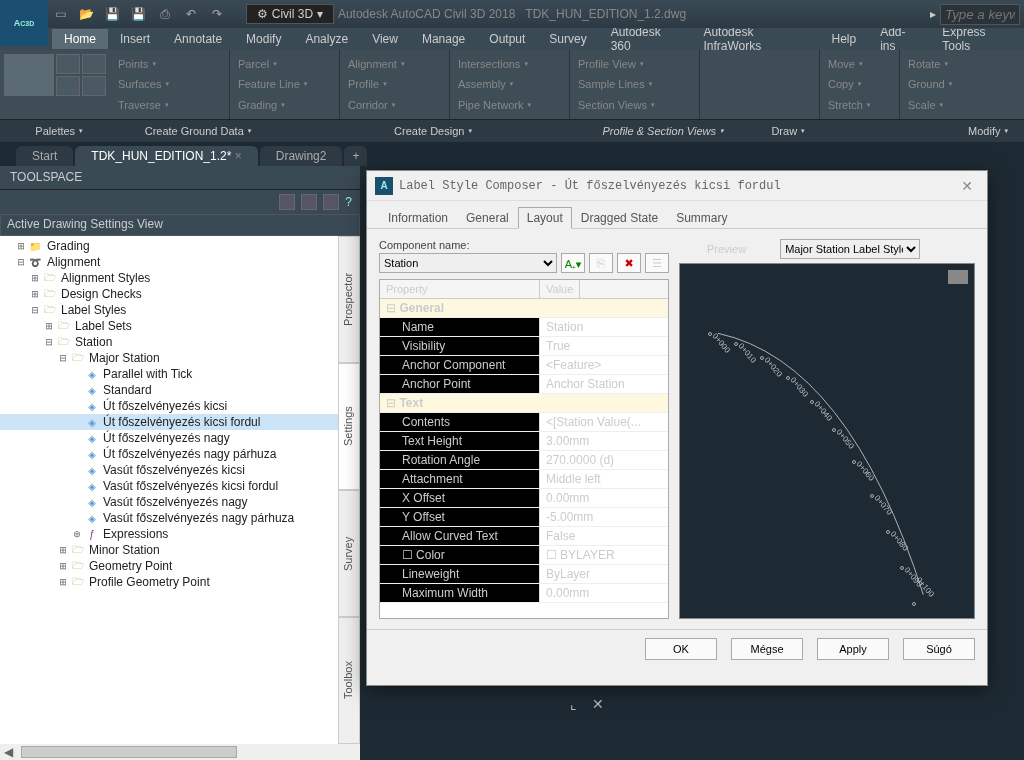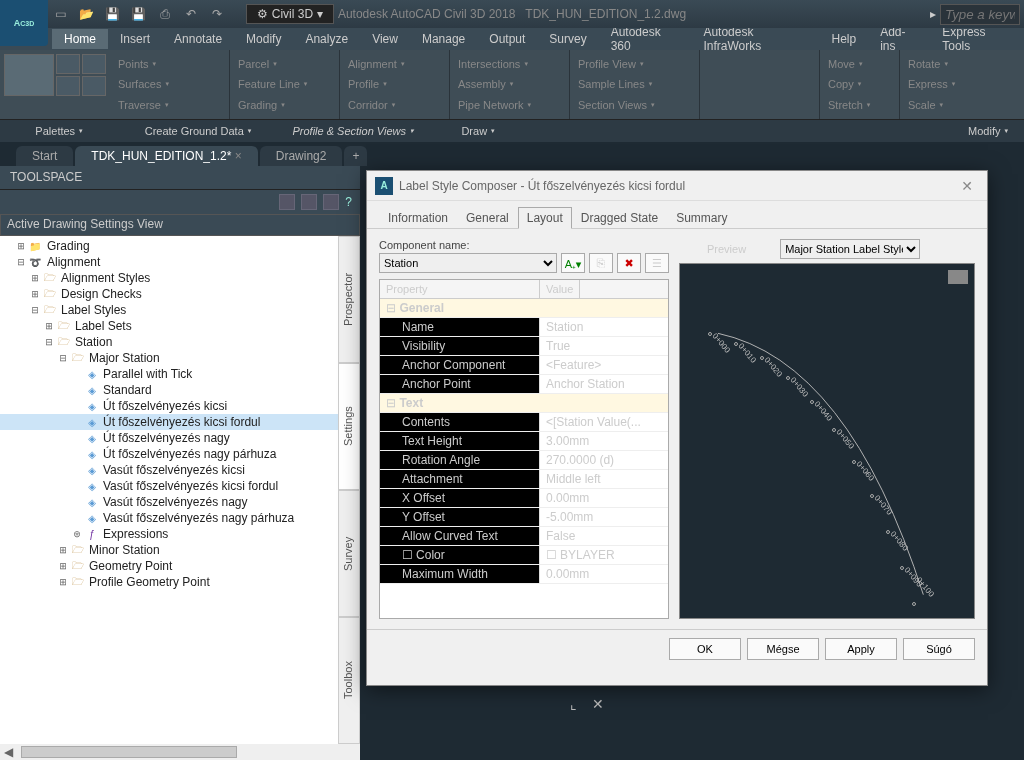"Express" div.rib-btn { text: Express -> Ground }
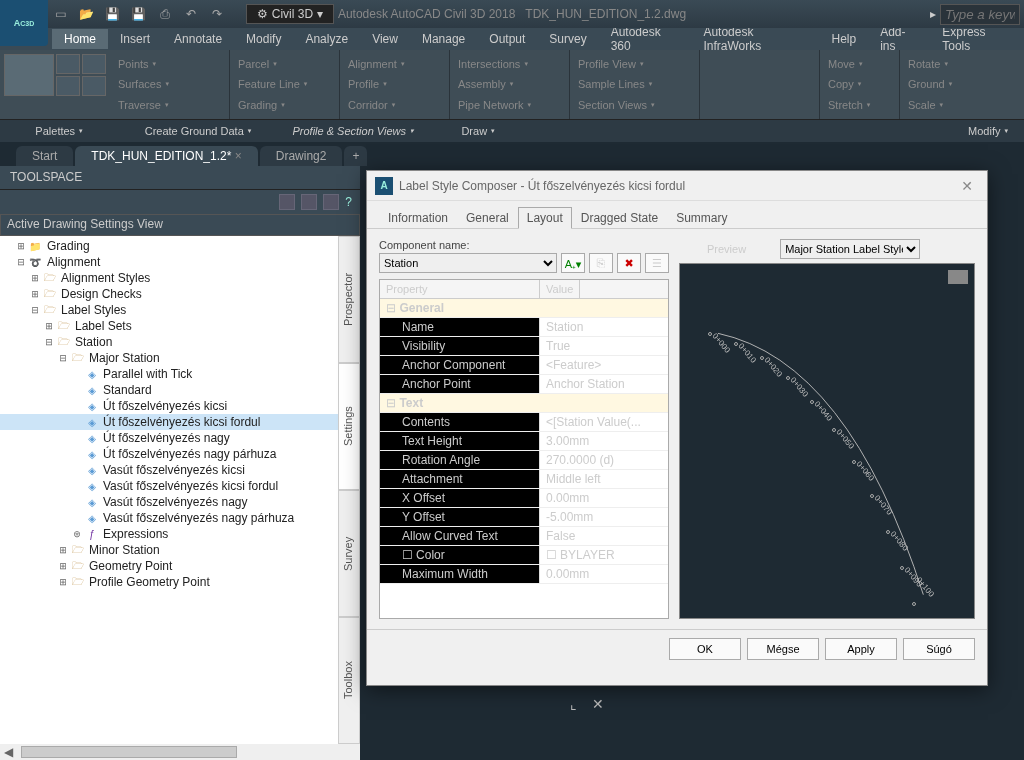"Create Design" div.pt { html: none -> <div>Create Design</div> }
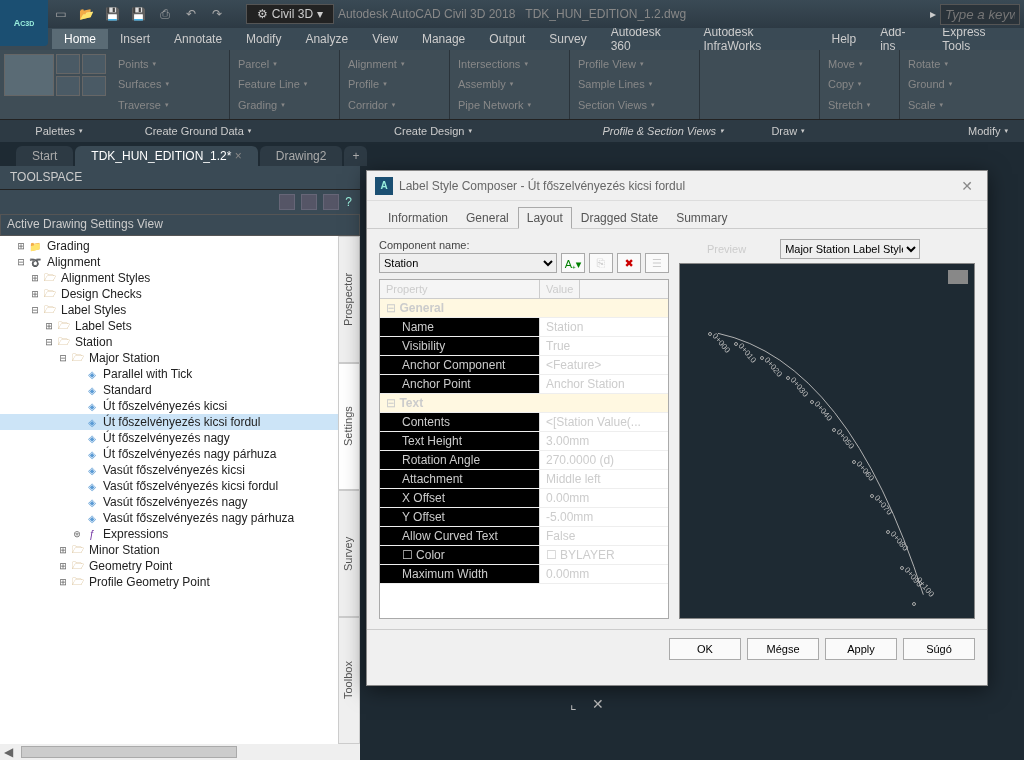"Label Style Composer - Út" .dlg-title .txt { font-family: none -> Liberation Mono, monospace }
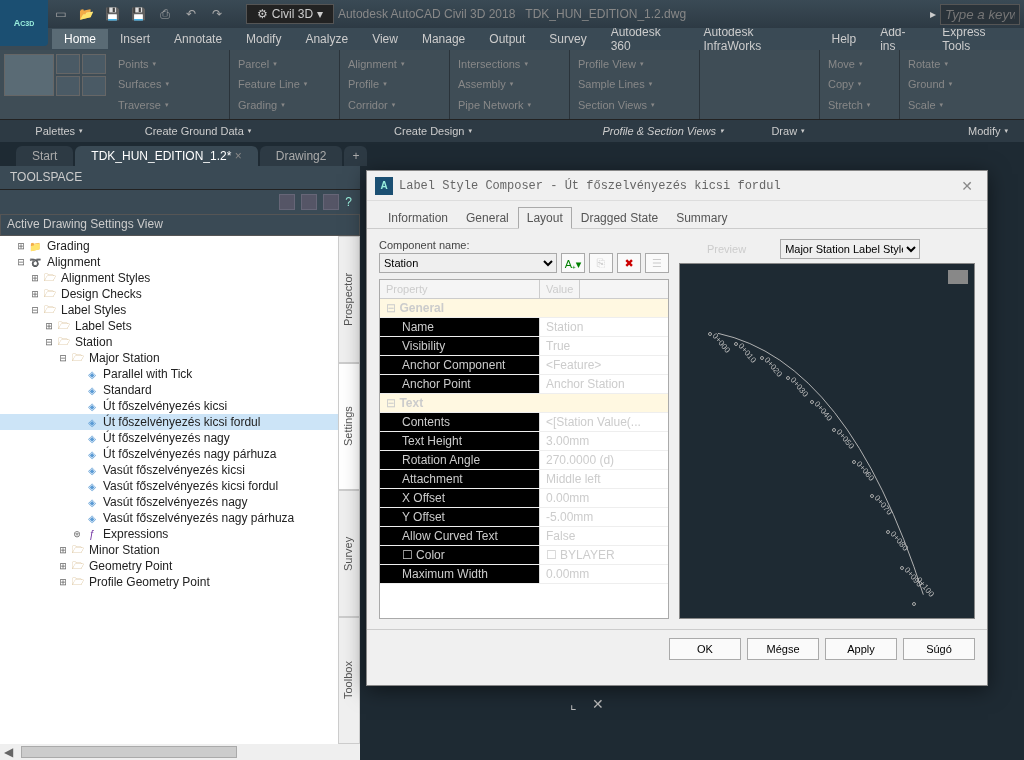"Lineweight" div.pg-row { html: none -> <div> <div>Lineweight</div> <div>ByLayer</div> </div> }
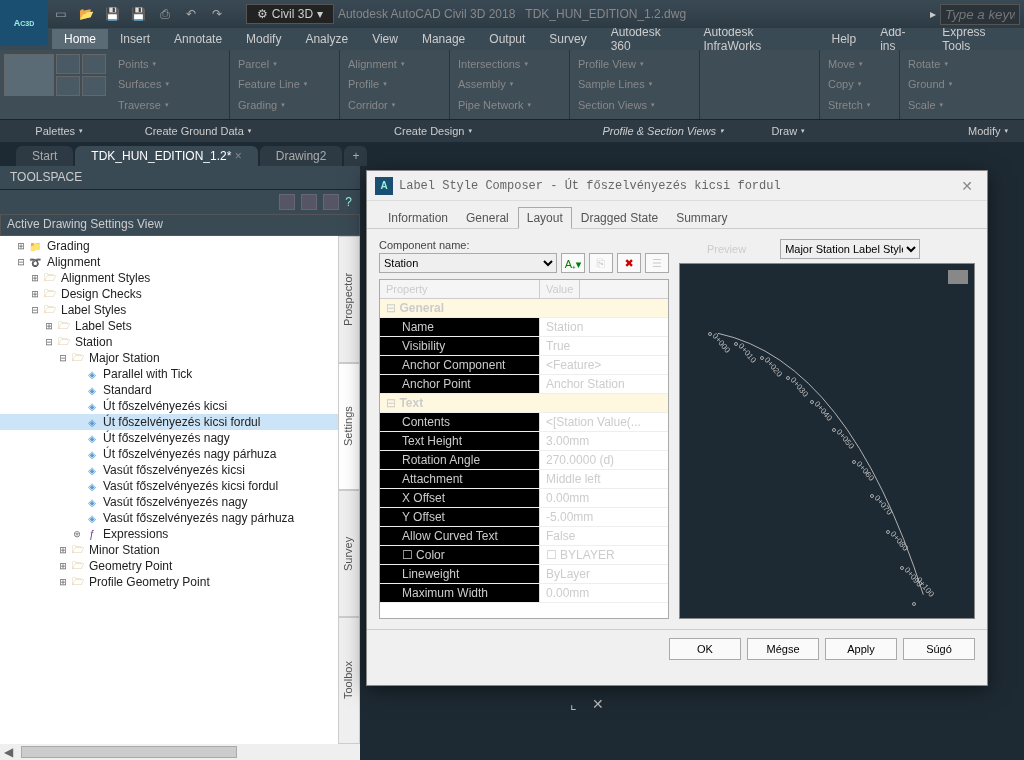"OK" .dlg-btns button { margin-left: none -> 8px }
